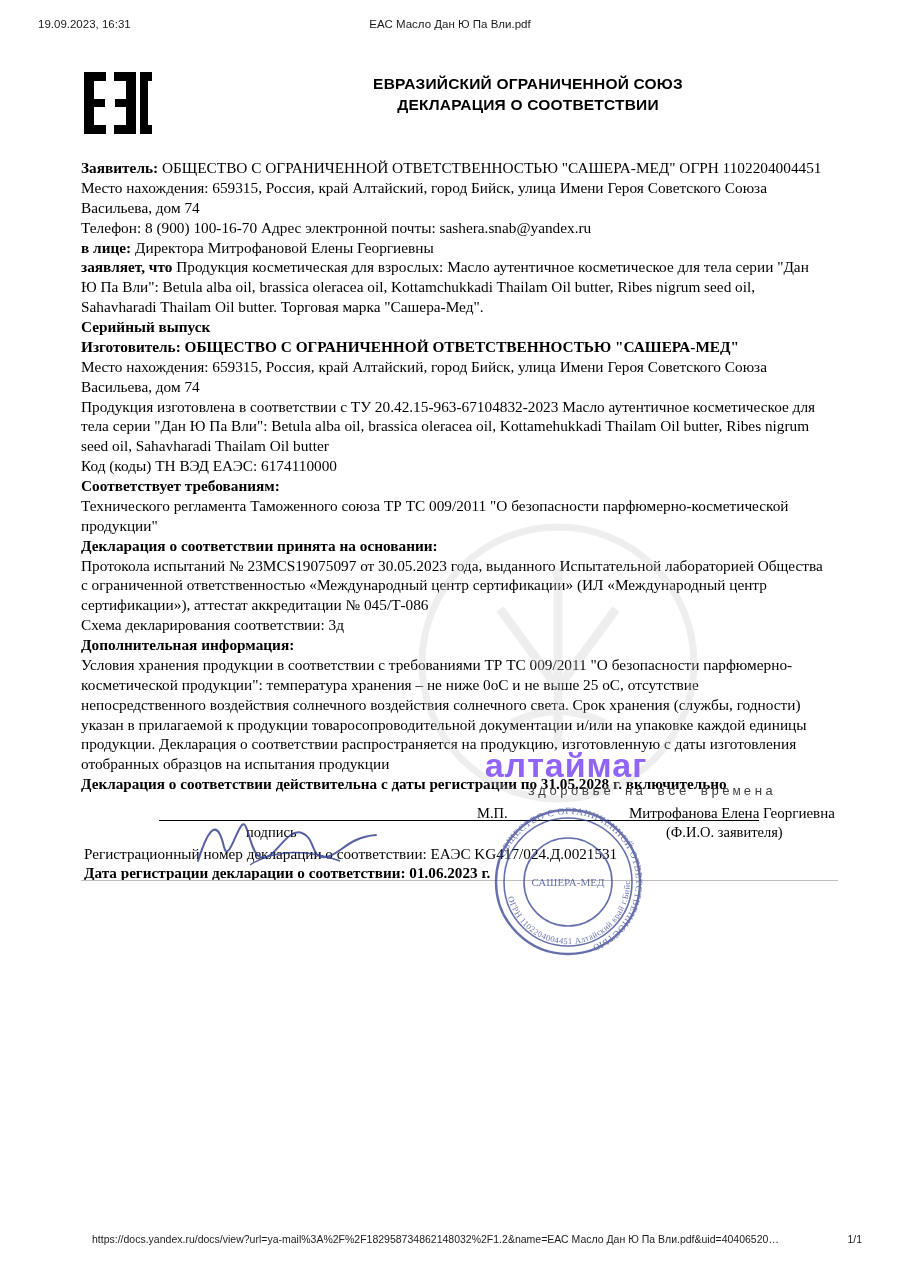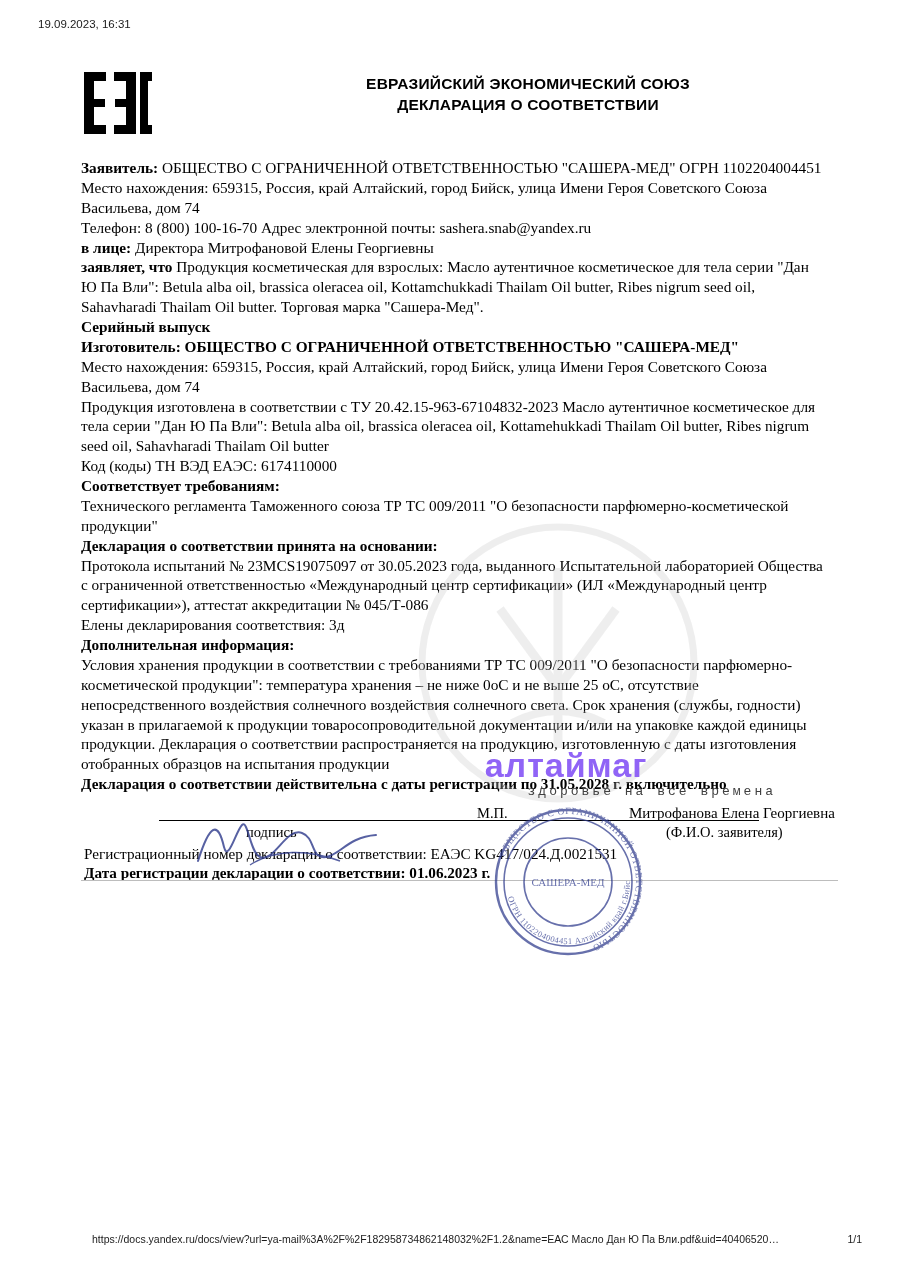"ЕАС Масло Дан Ю Па" div.ph-center { html: none -> <div>ЕАС Масло Дан Ю Па Вли.pdf</div> }
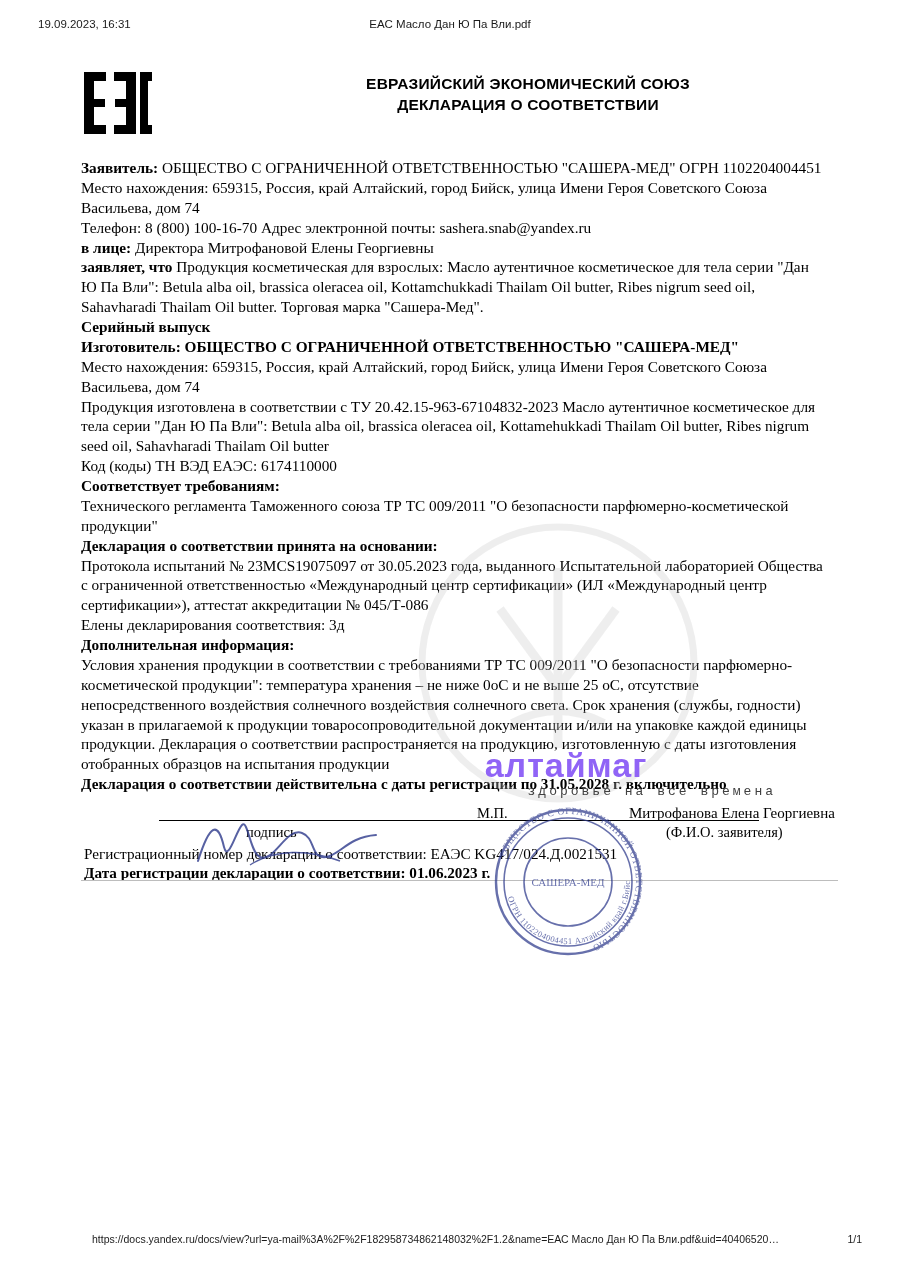"ЕВРАЗИЙСКИЙ ЭКОНОМИЧЕСКИЙ СОЮЗ" span { text: ЭКОНОМИЧЕСКИЙ -> ОГРАНИЧЕННОЙ }
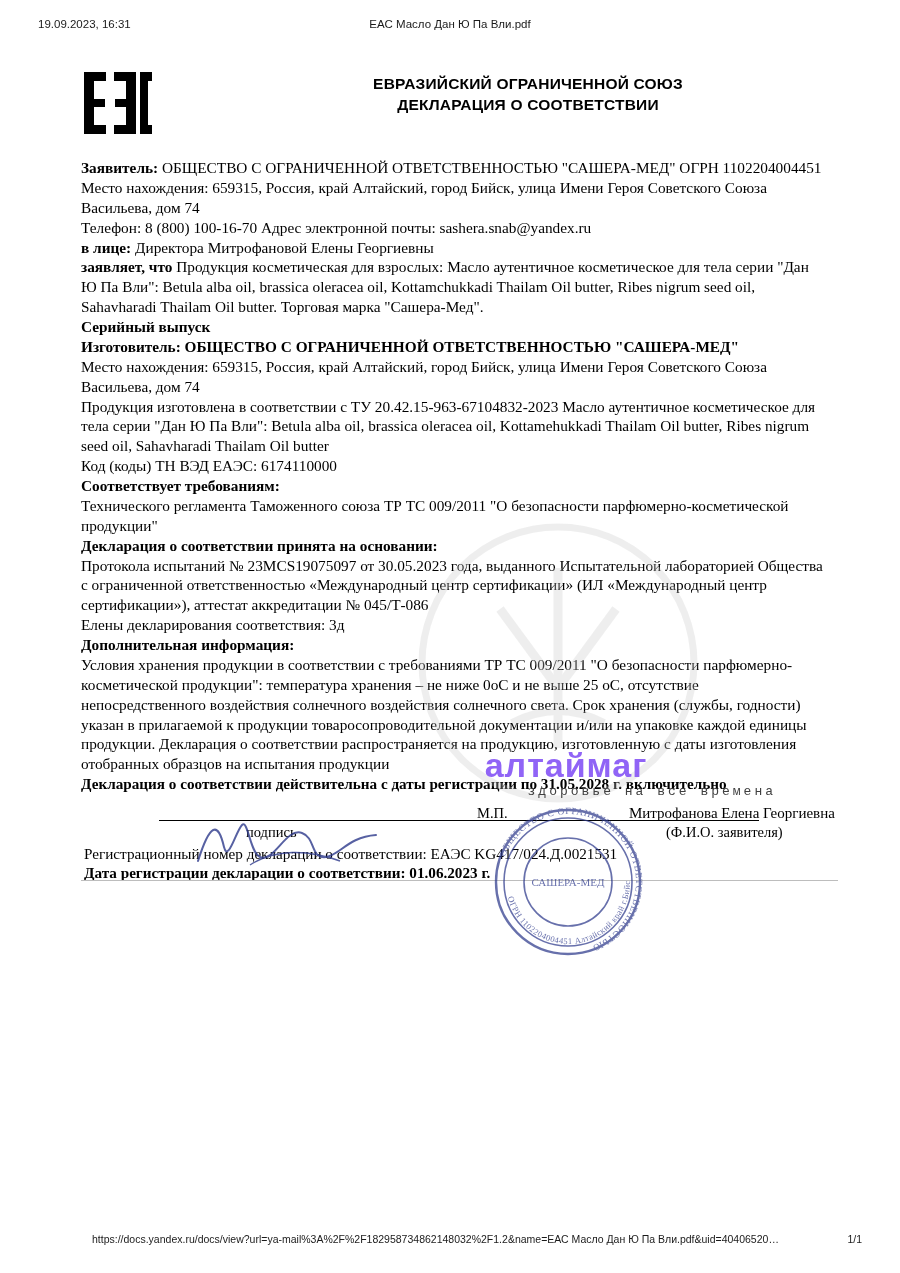"Телефон: 8 (800) 100-16-70 Адрес" p { text: 800 -> 900 }
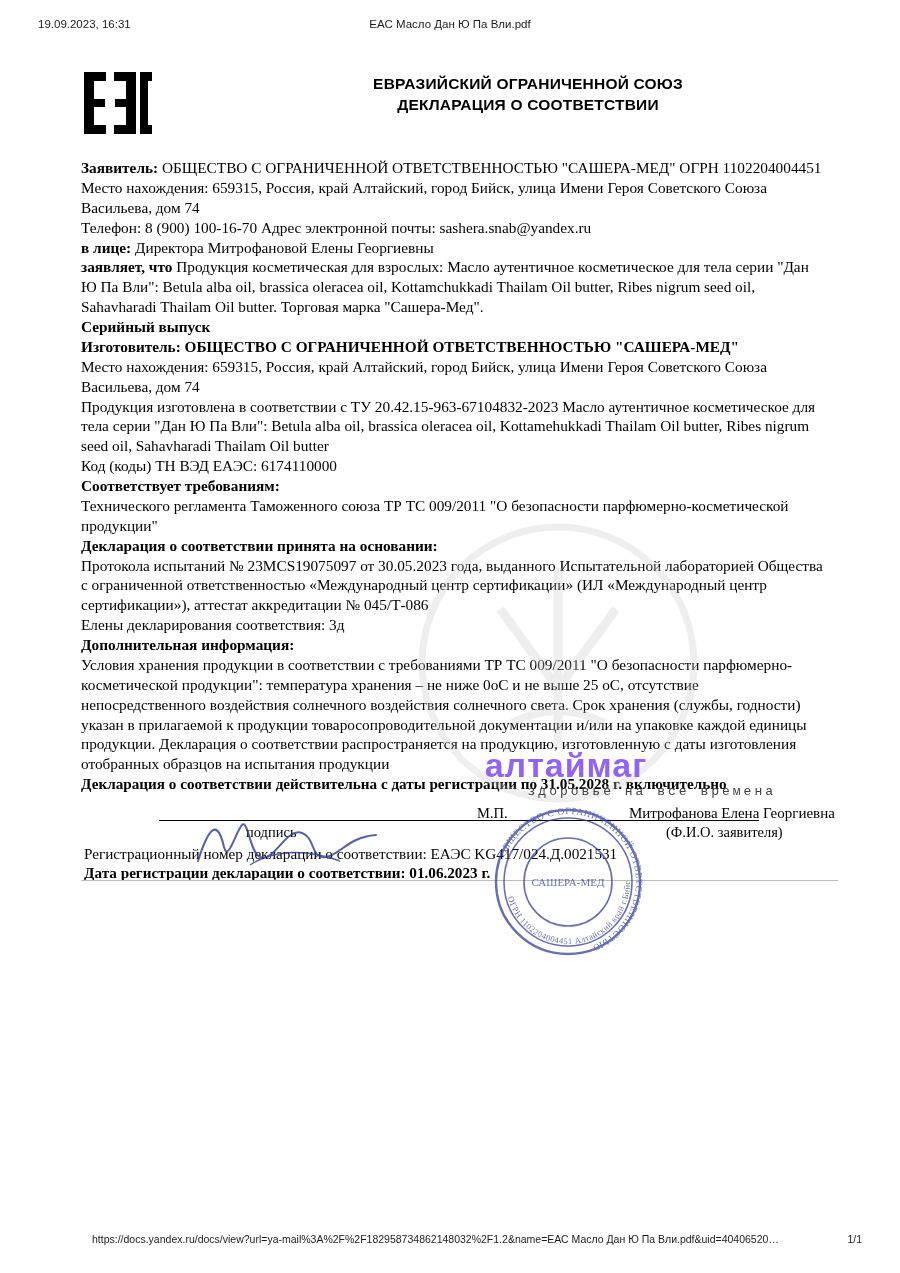"Елены декларирования соответствия: 3д" p { text: Елены декларирования соответствия -> Схема декларирования соответствии }
